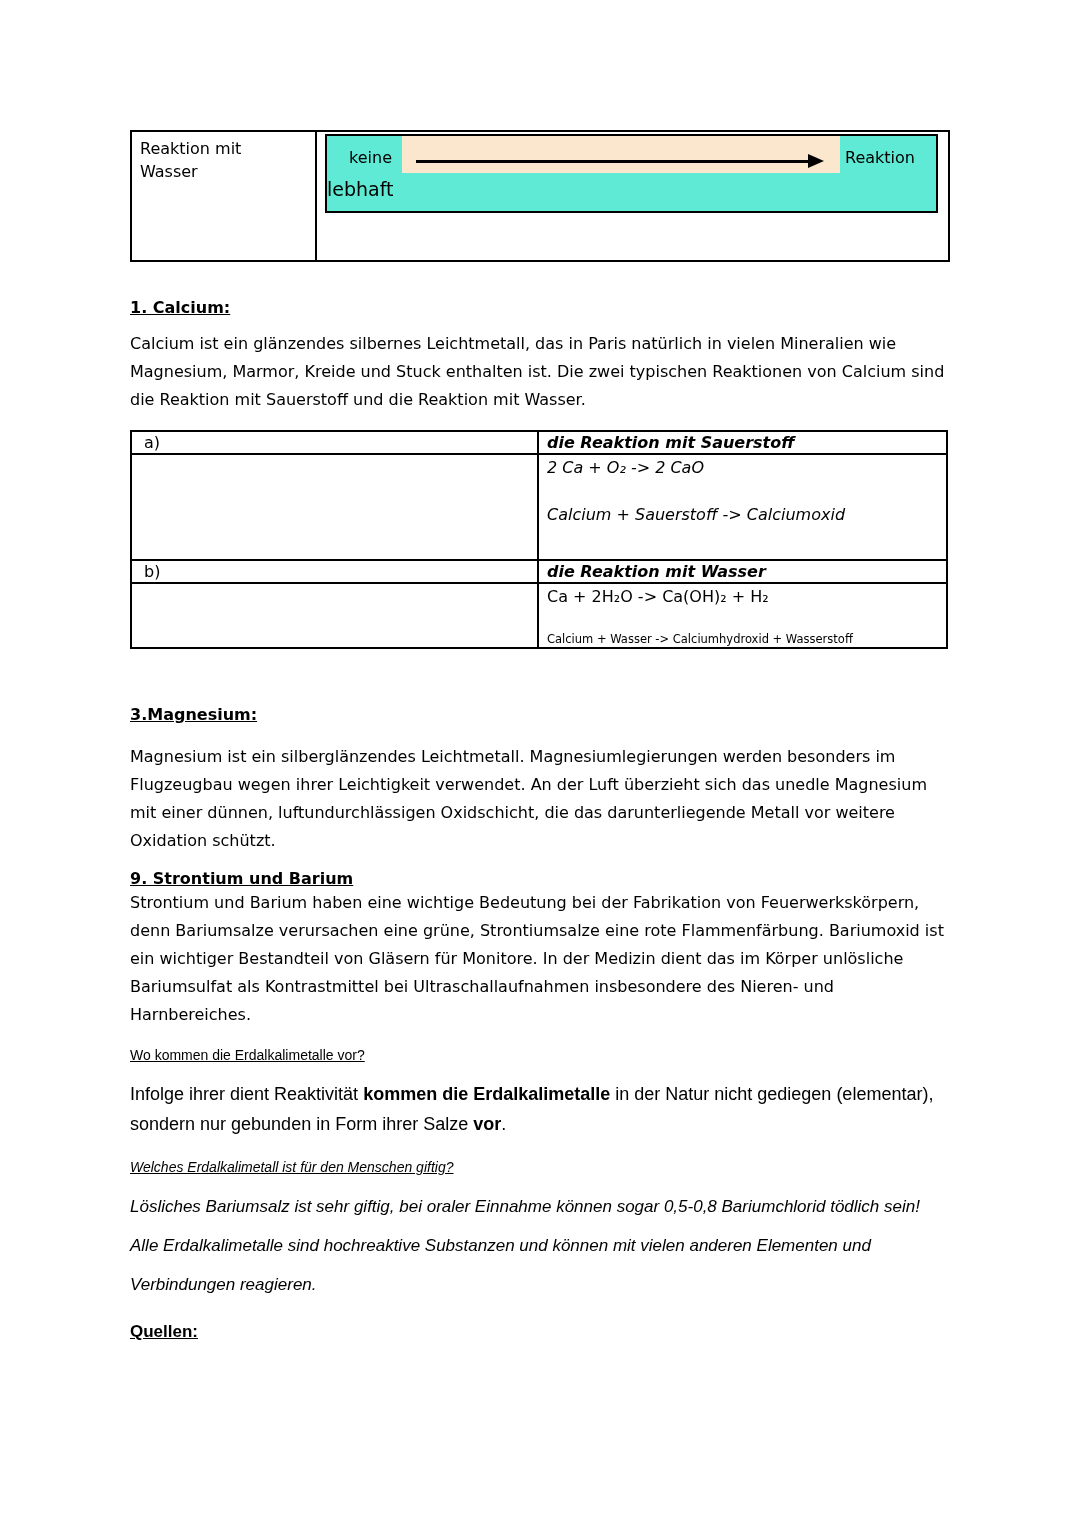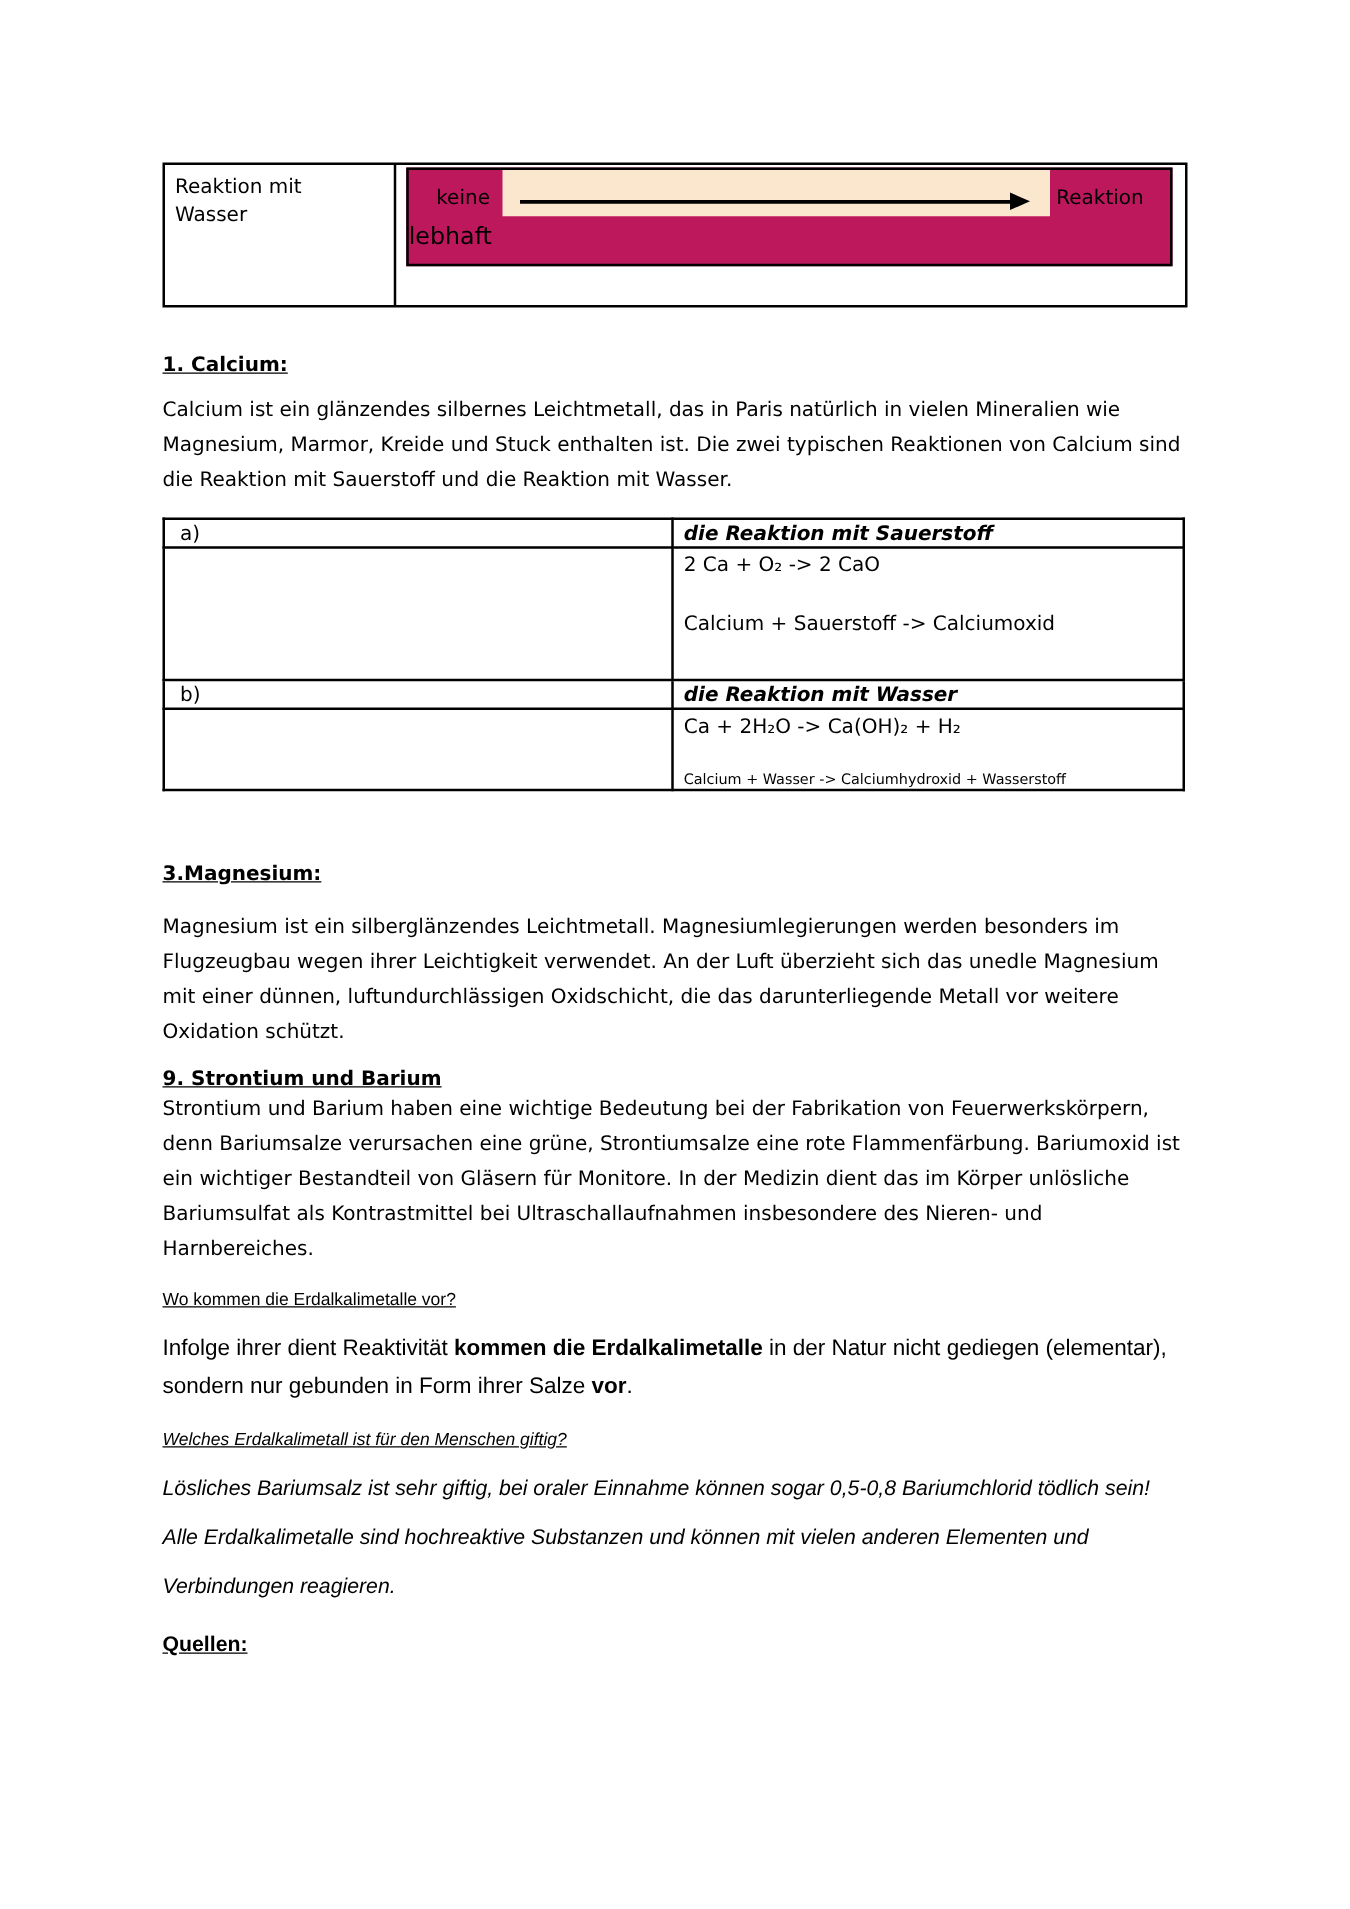"Reaktion mit Wasser" .t1 { height: 116px -> 132px }
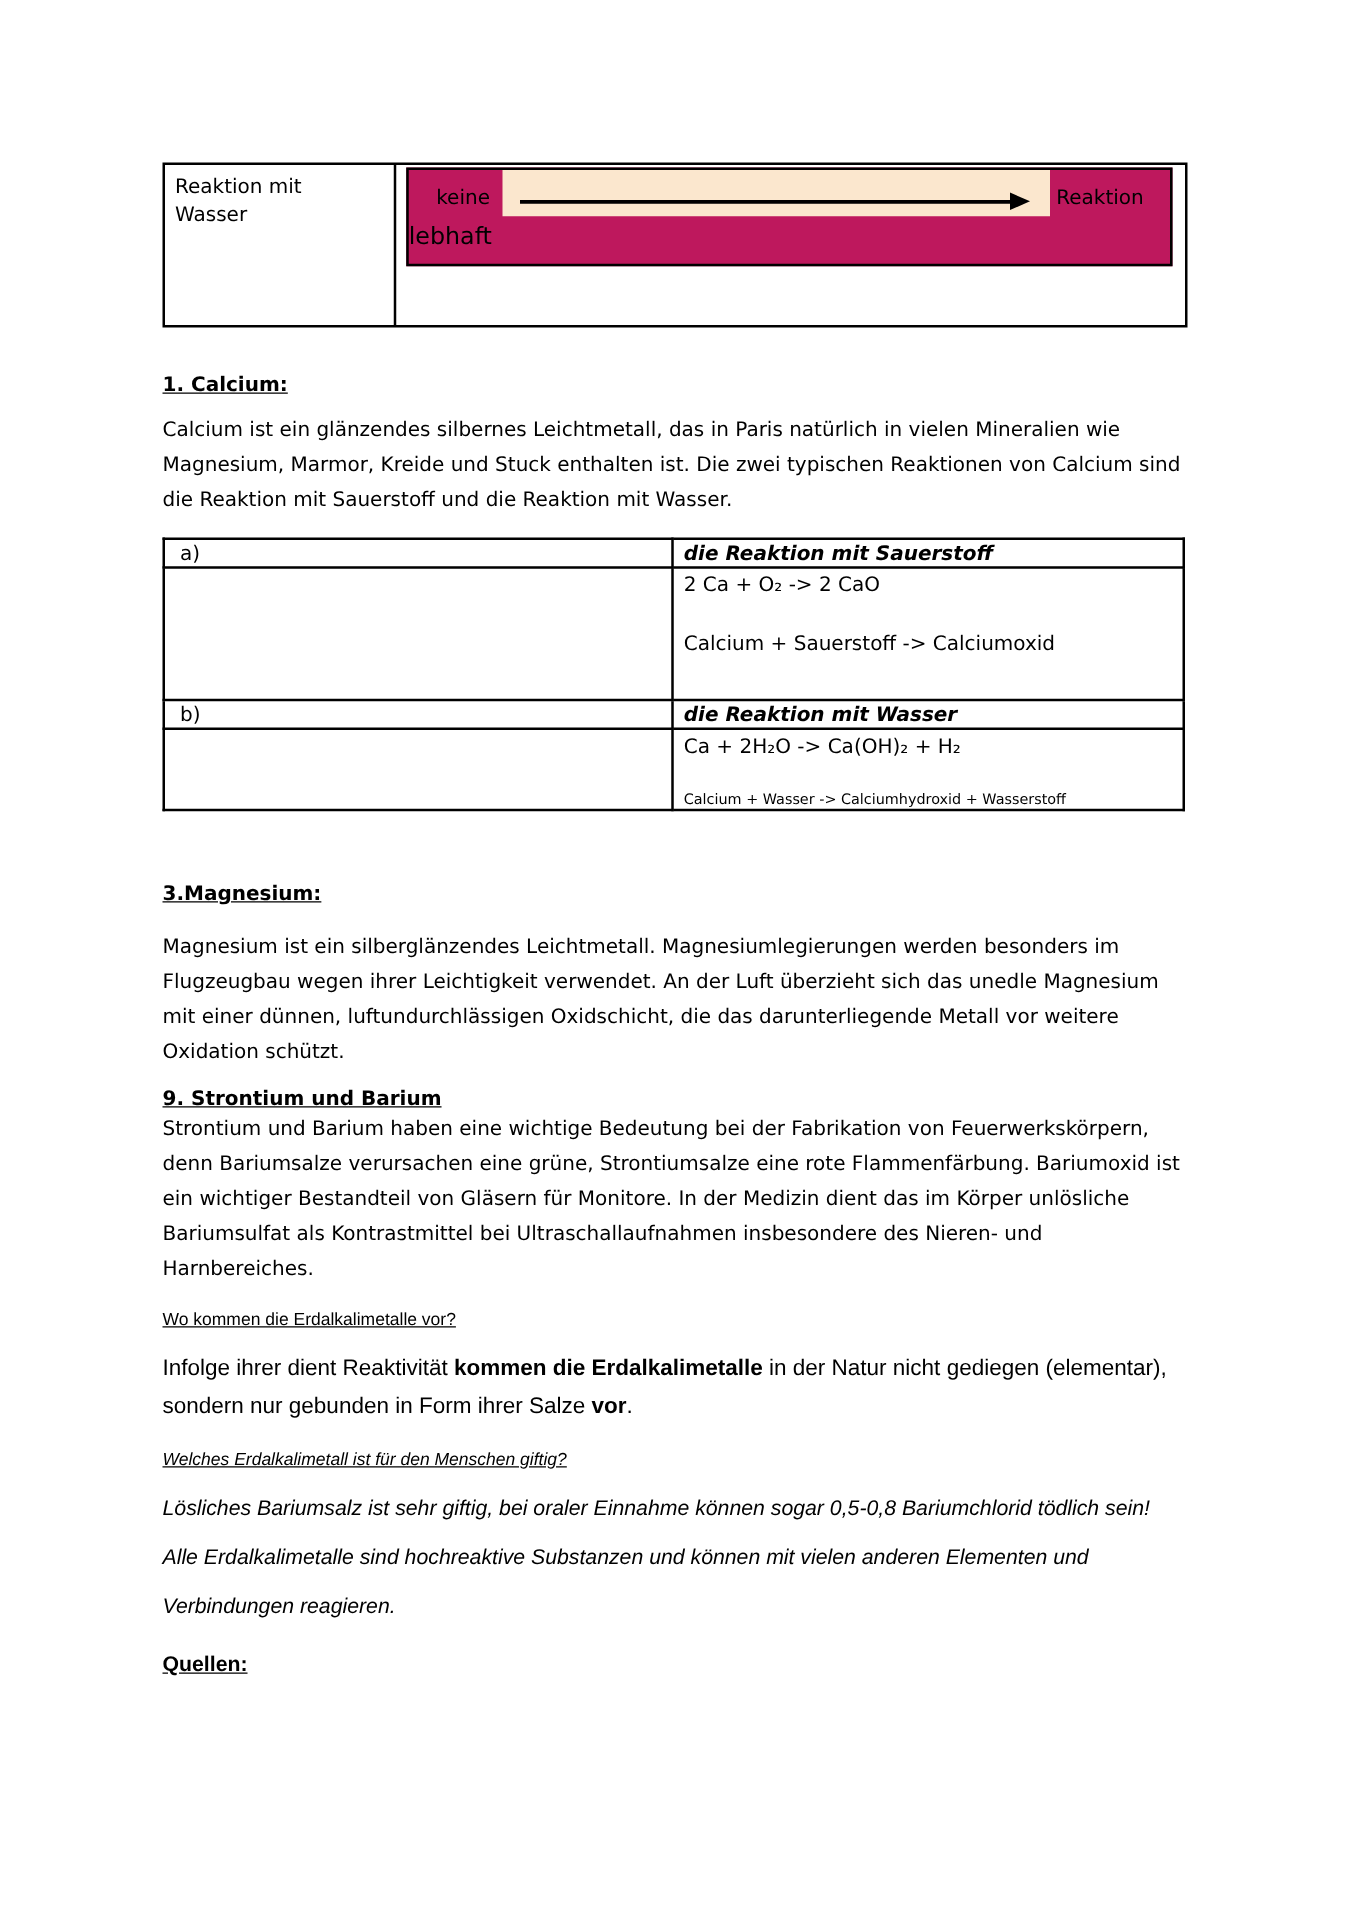"keine" .t1-inner { background: #be185d -> #5eead4 }
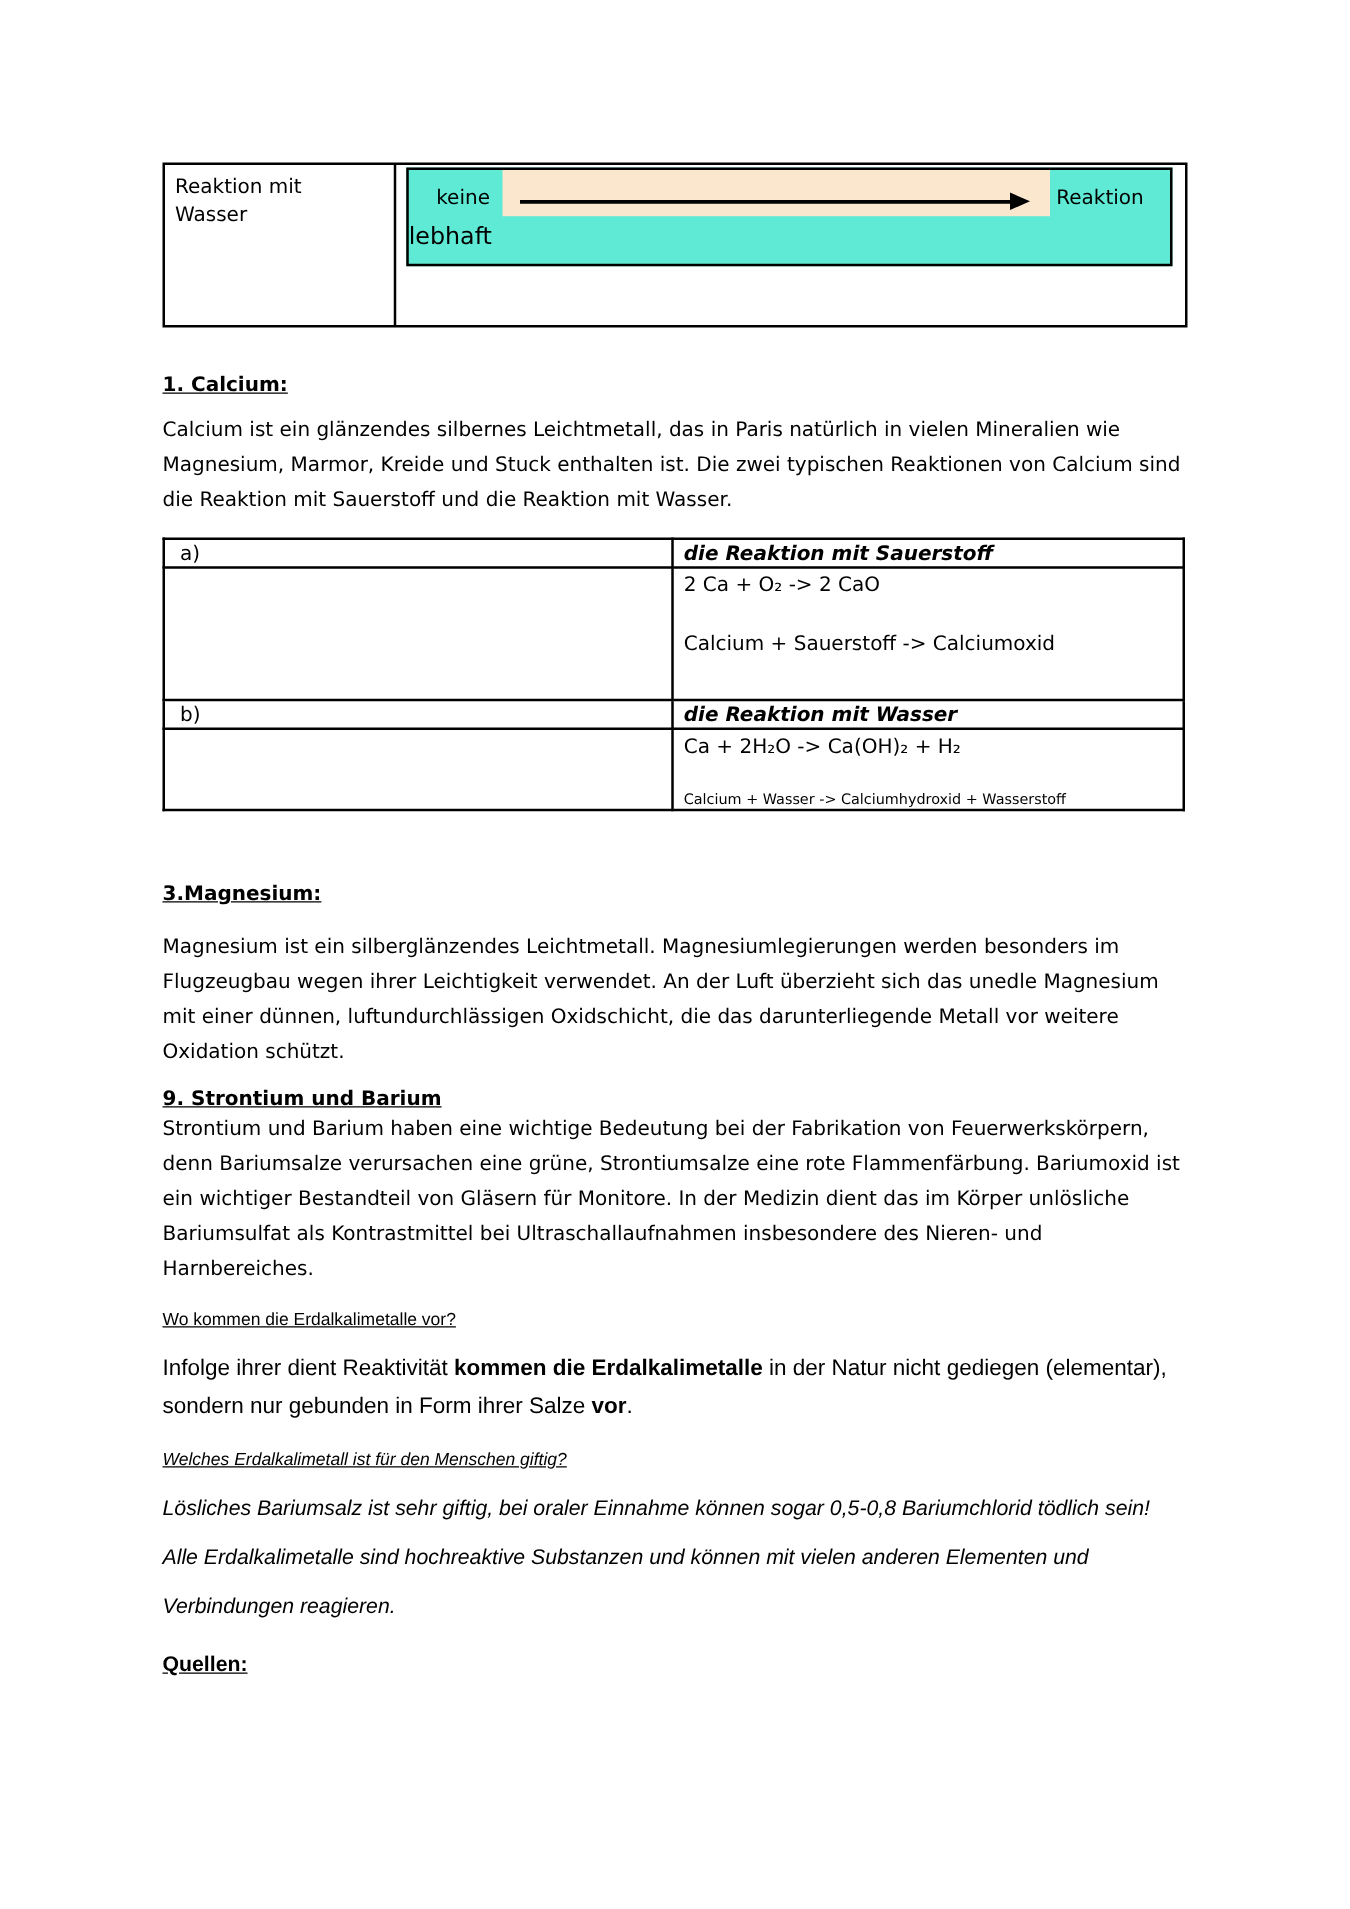"2 Ca + O₂ ->" tr.row-a td { font-style: none -> italic }
